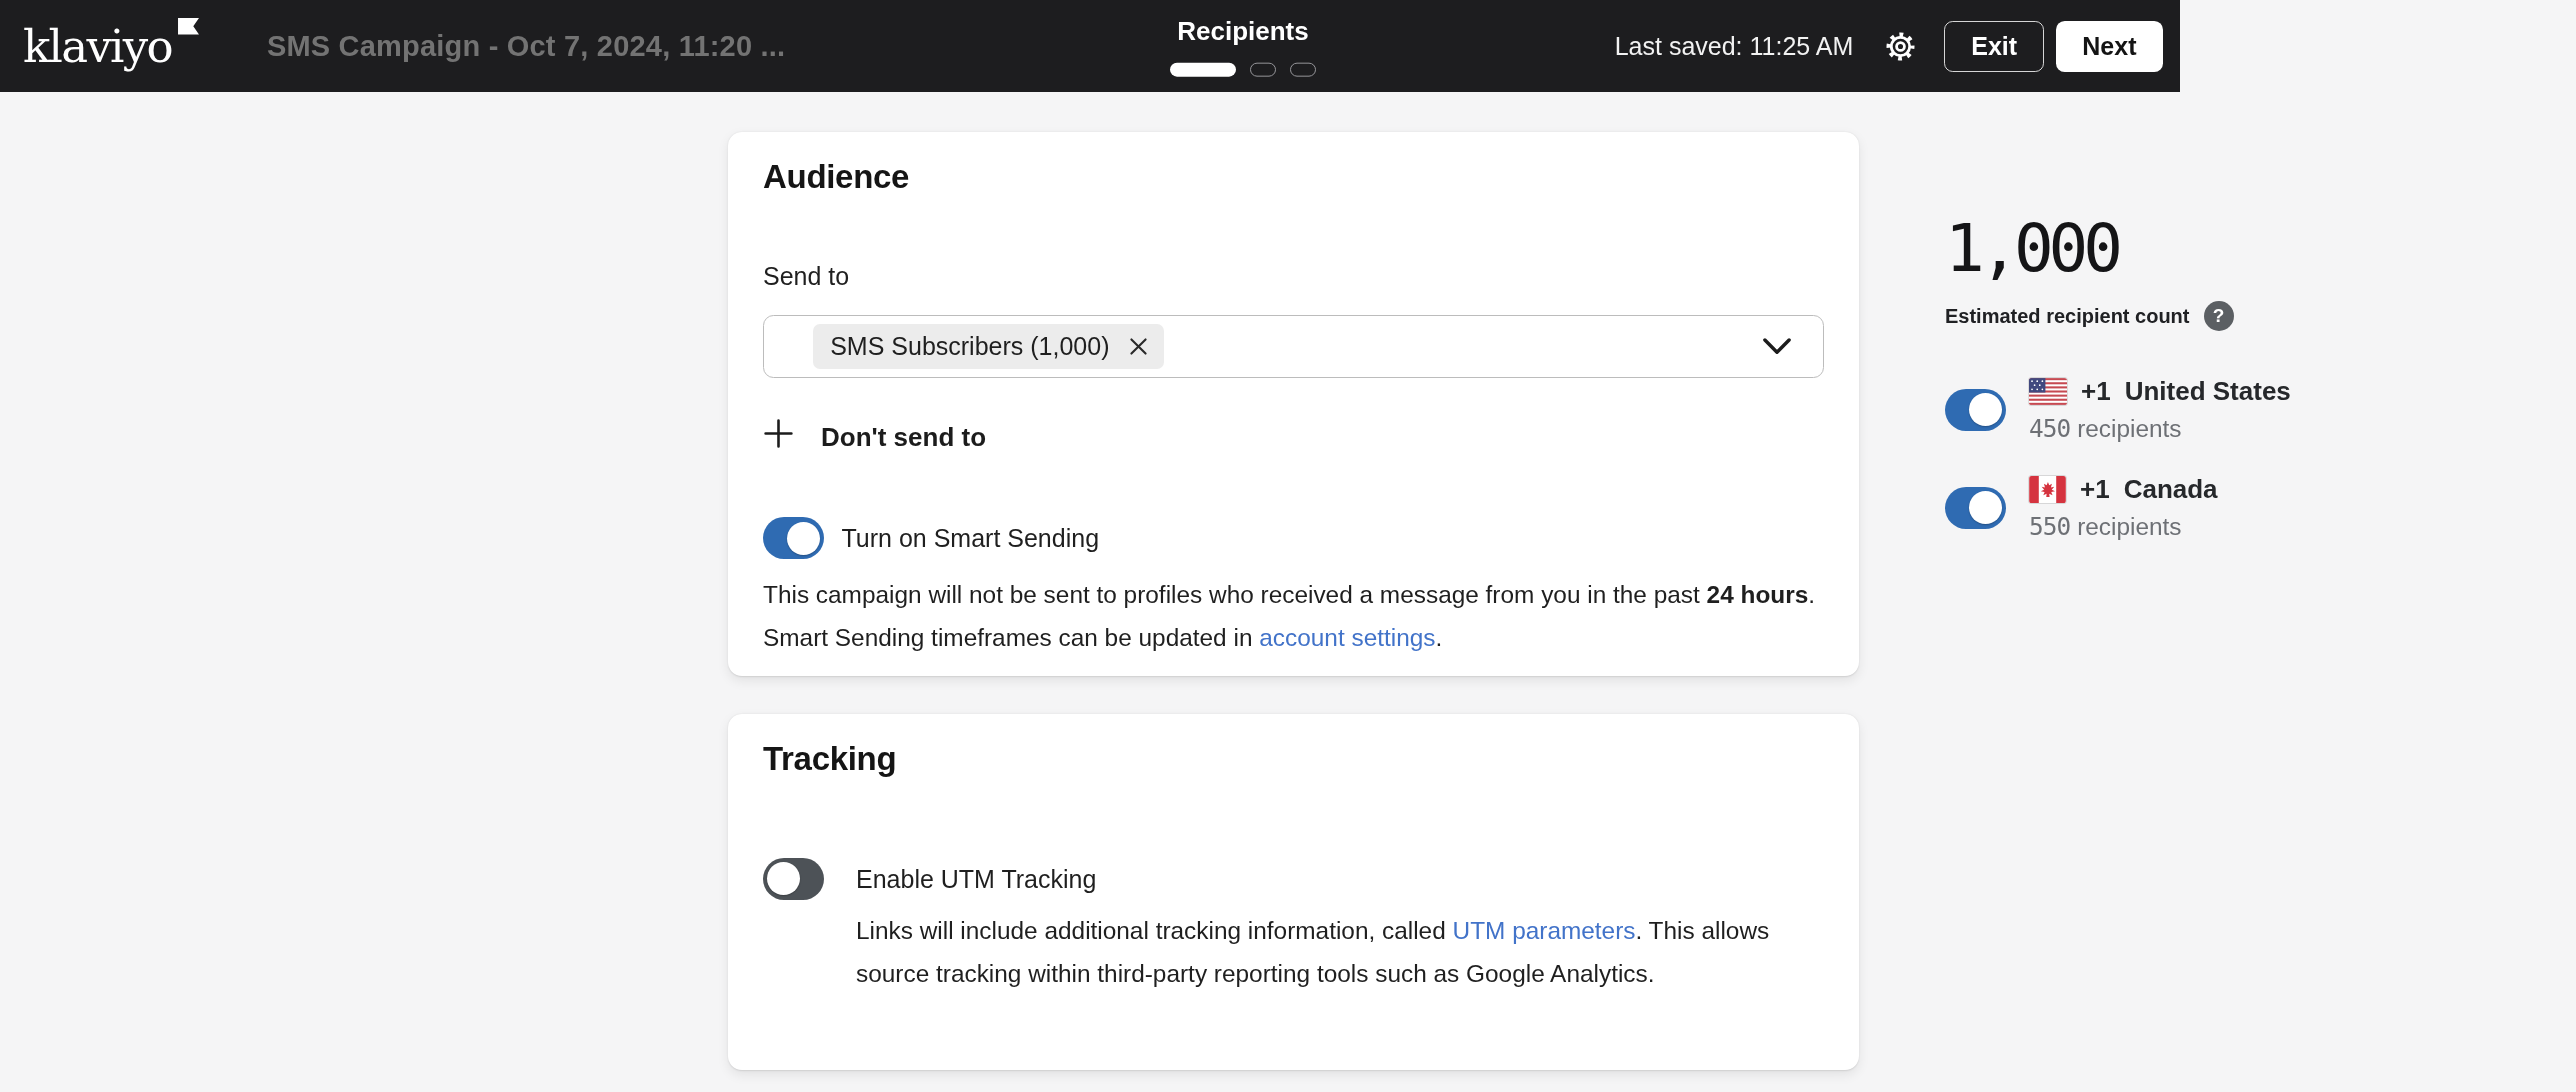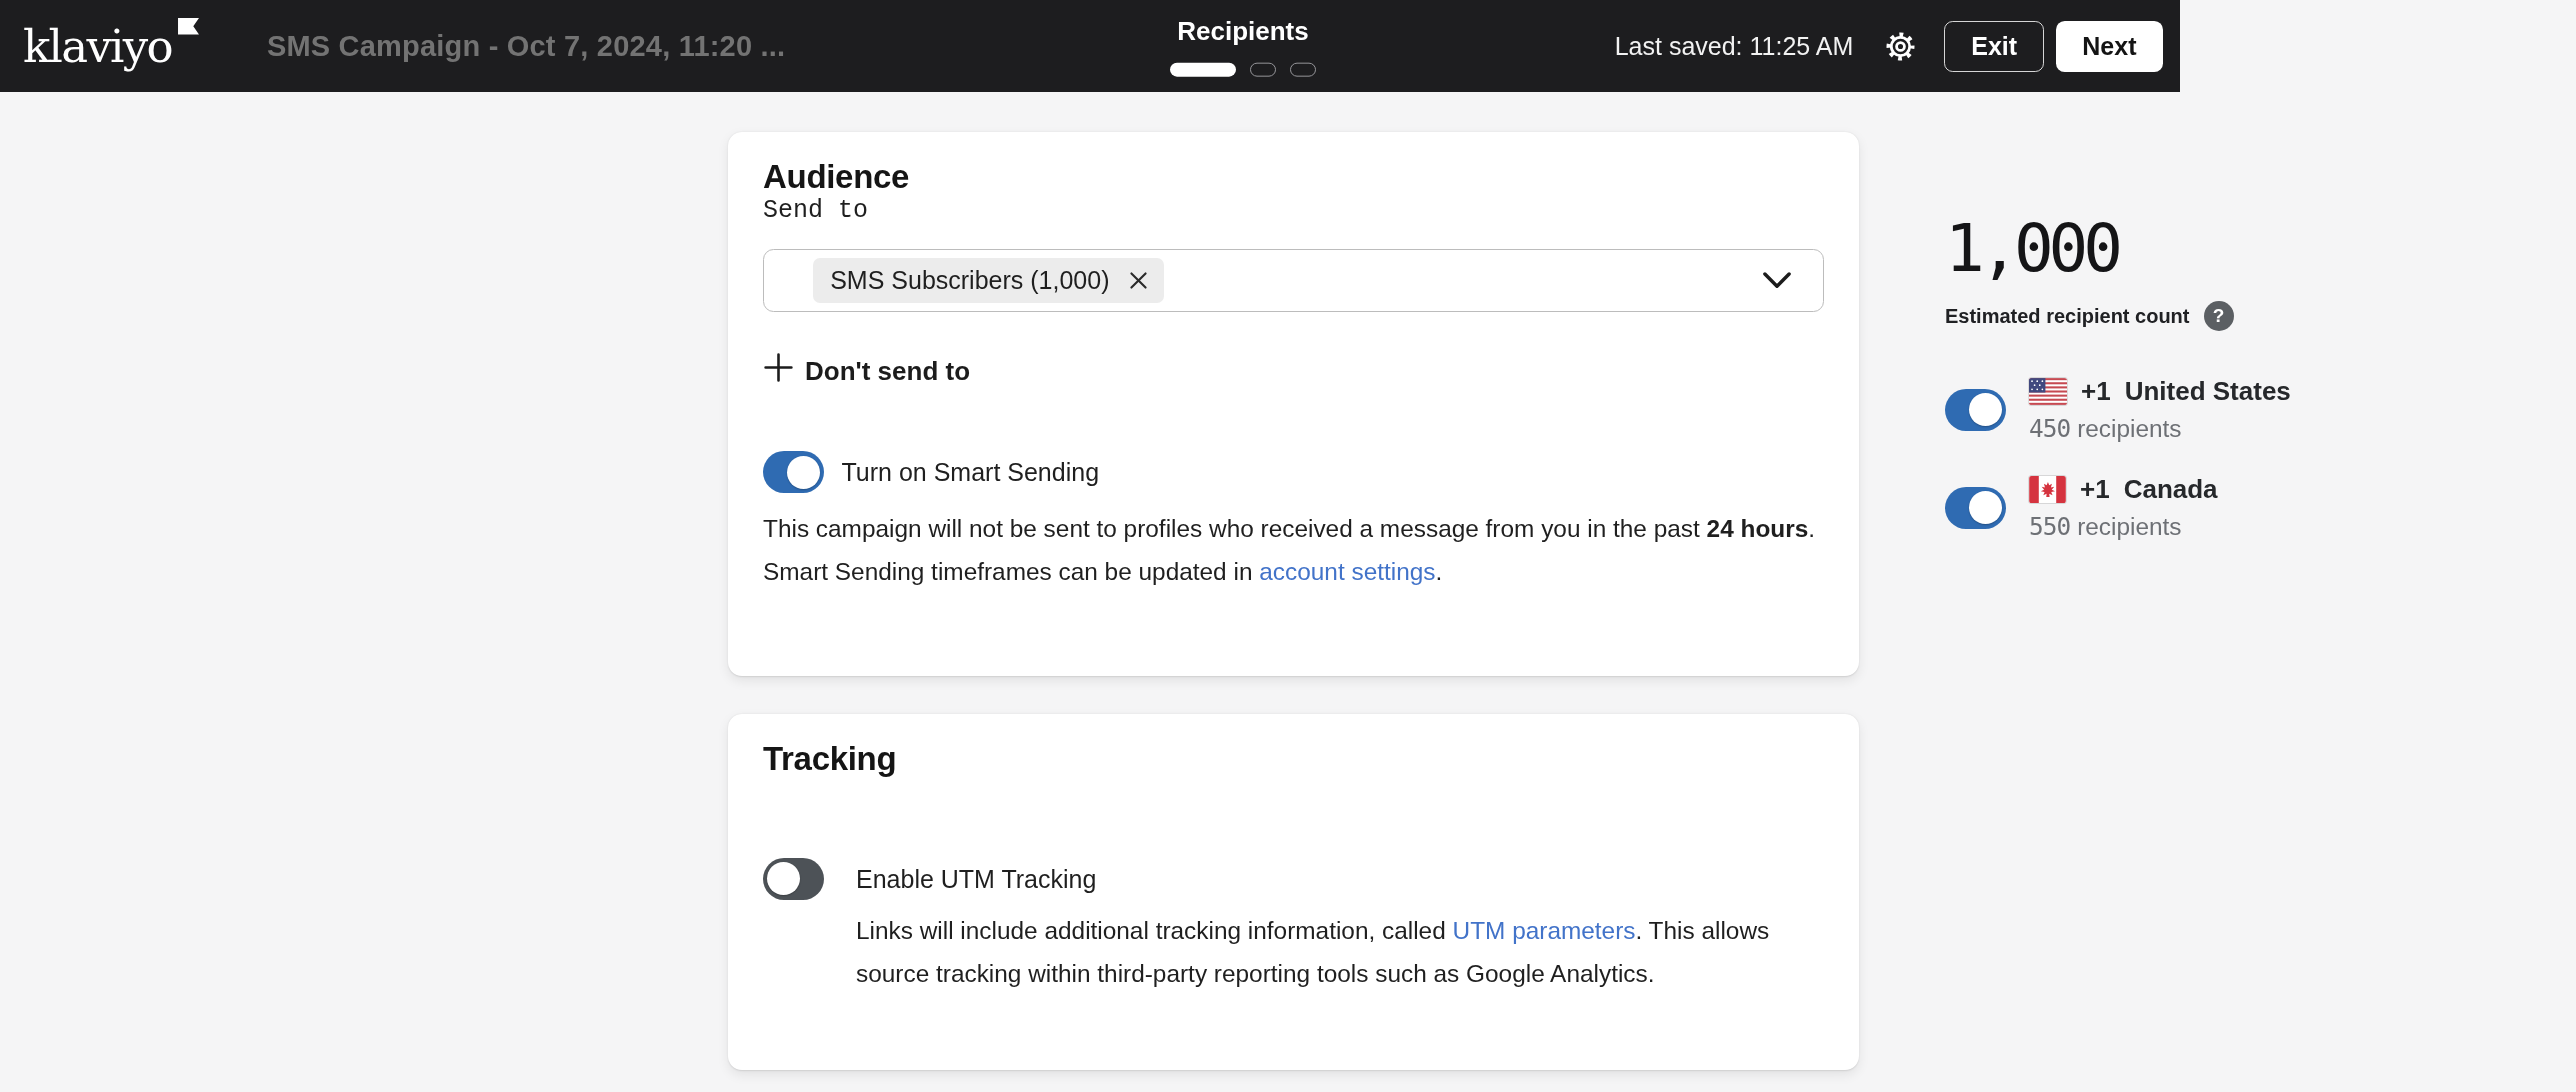"Send to" .field-label { font-family: Liberation Mono, monospace -> none; margin-top: none -> 66px }
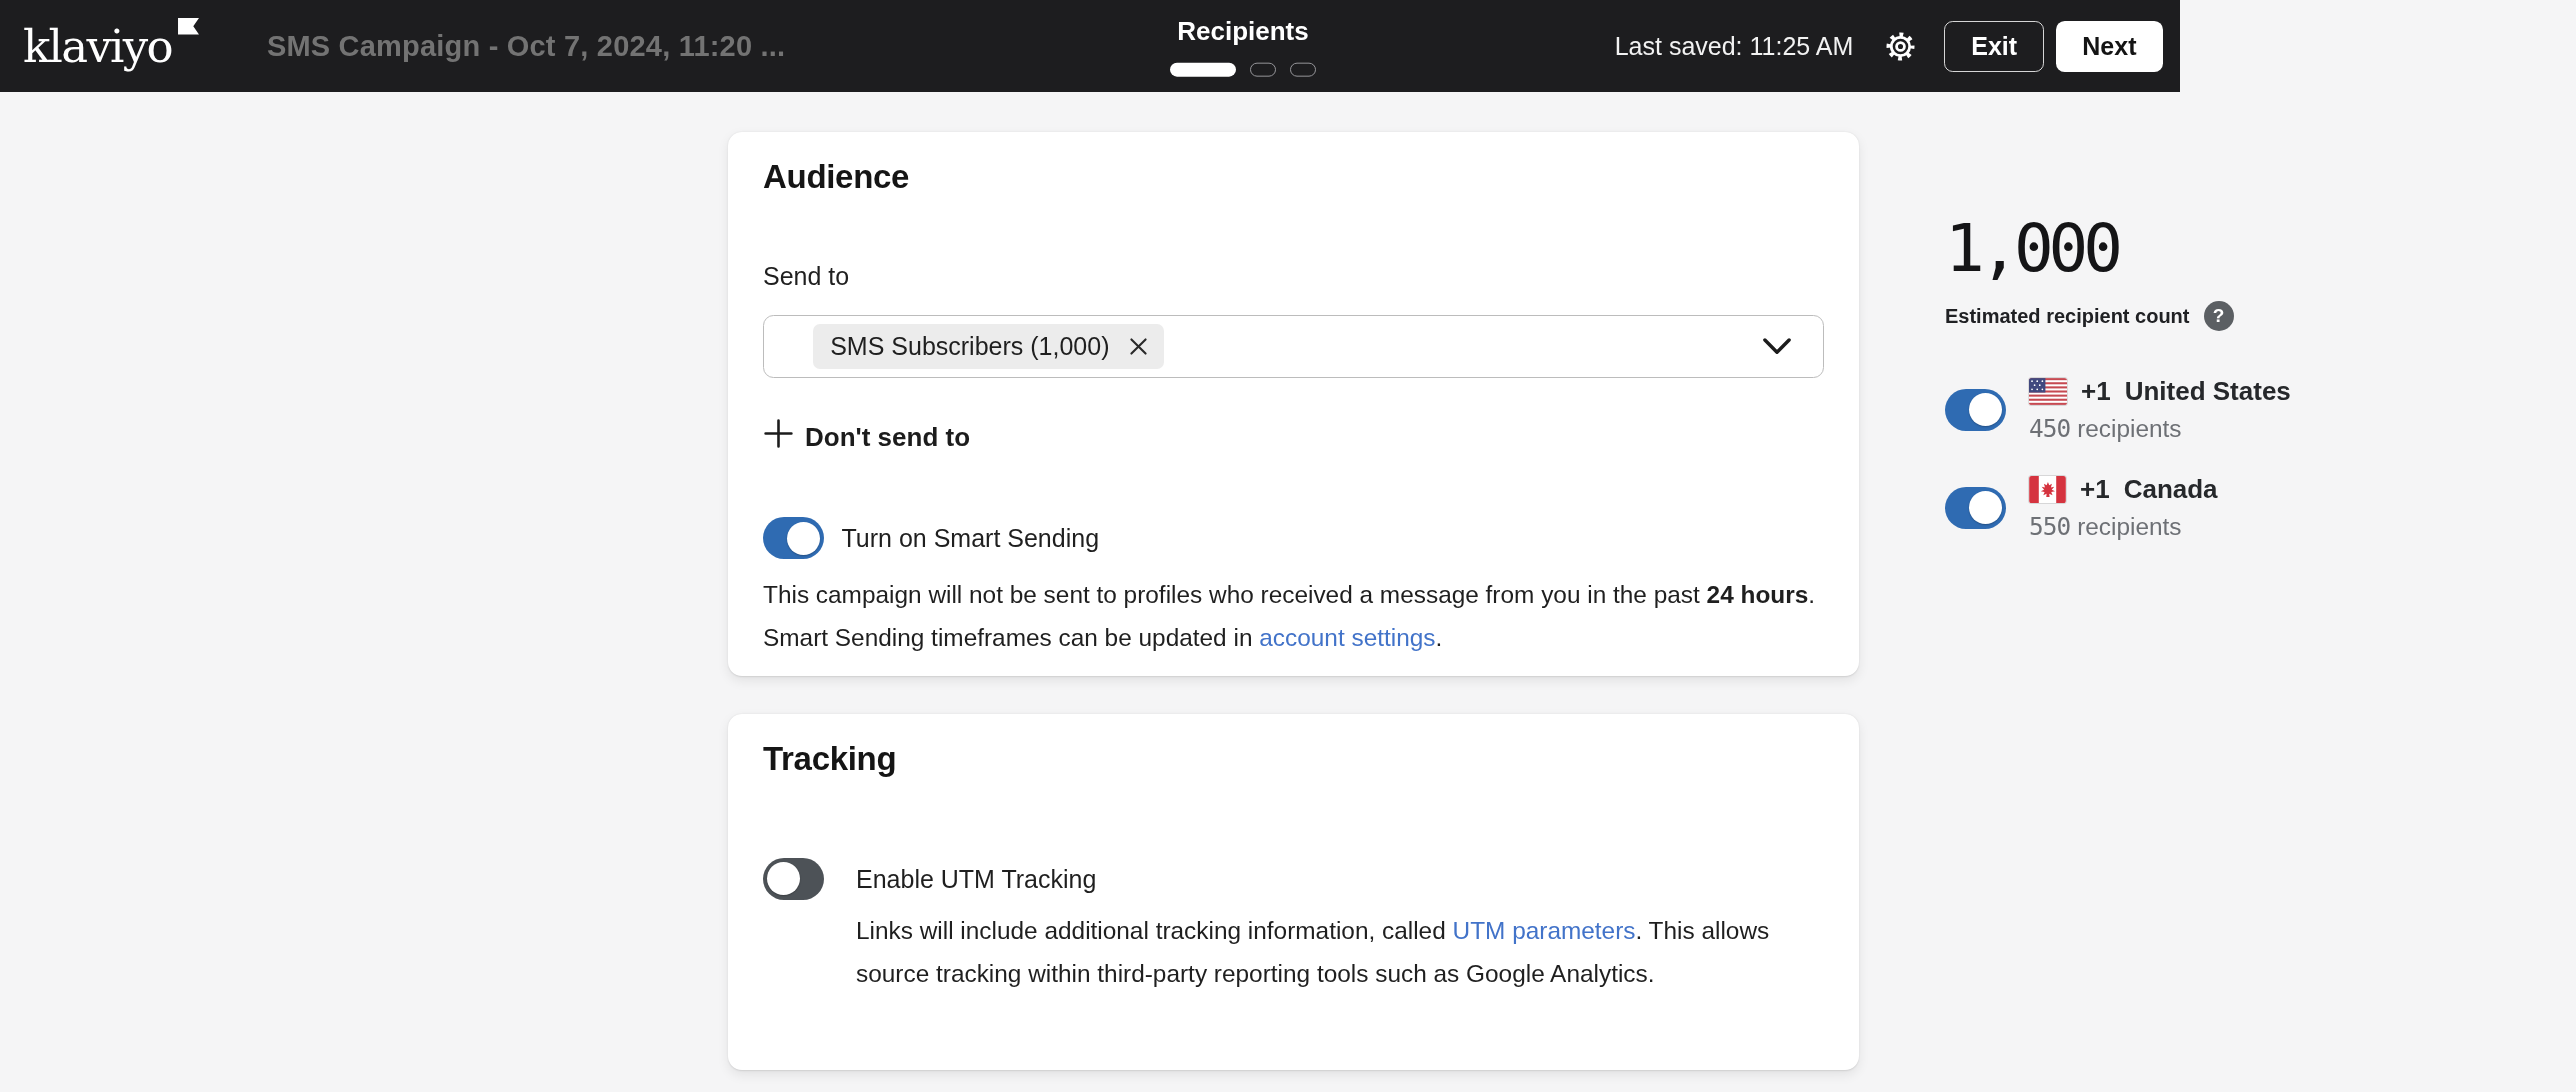"Don't send to" .dont-send { gap: 11px -> 27px }
